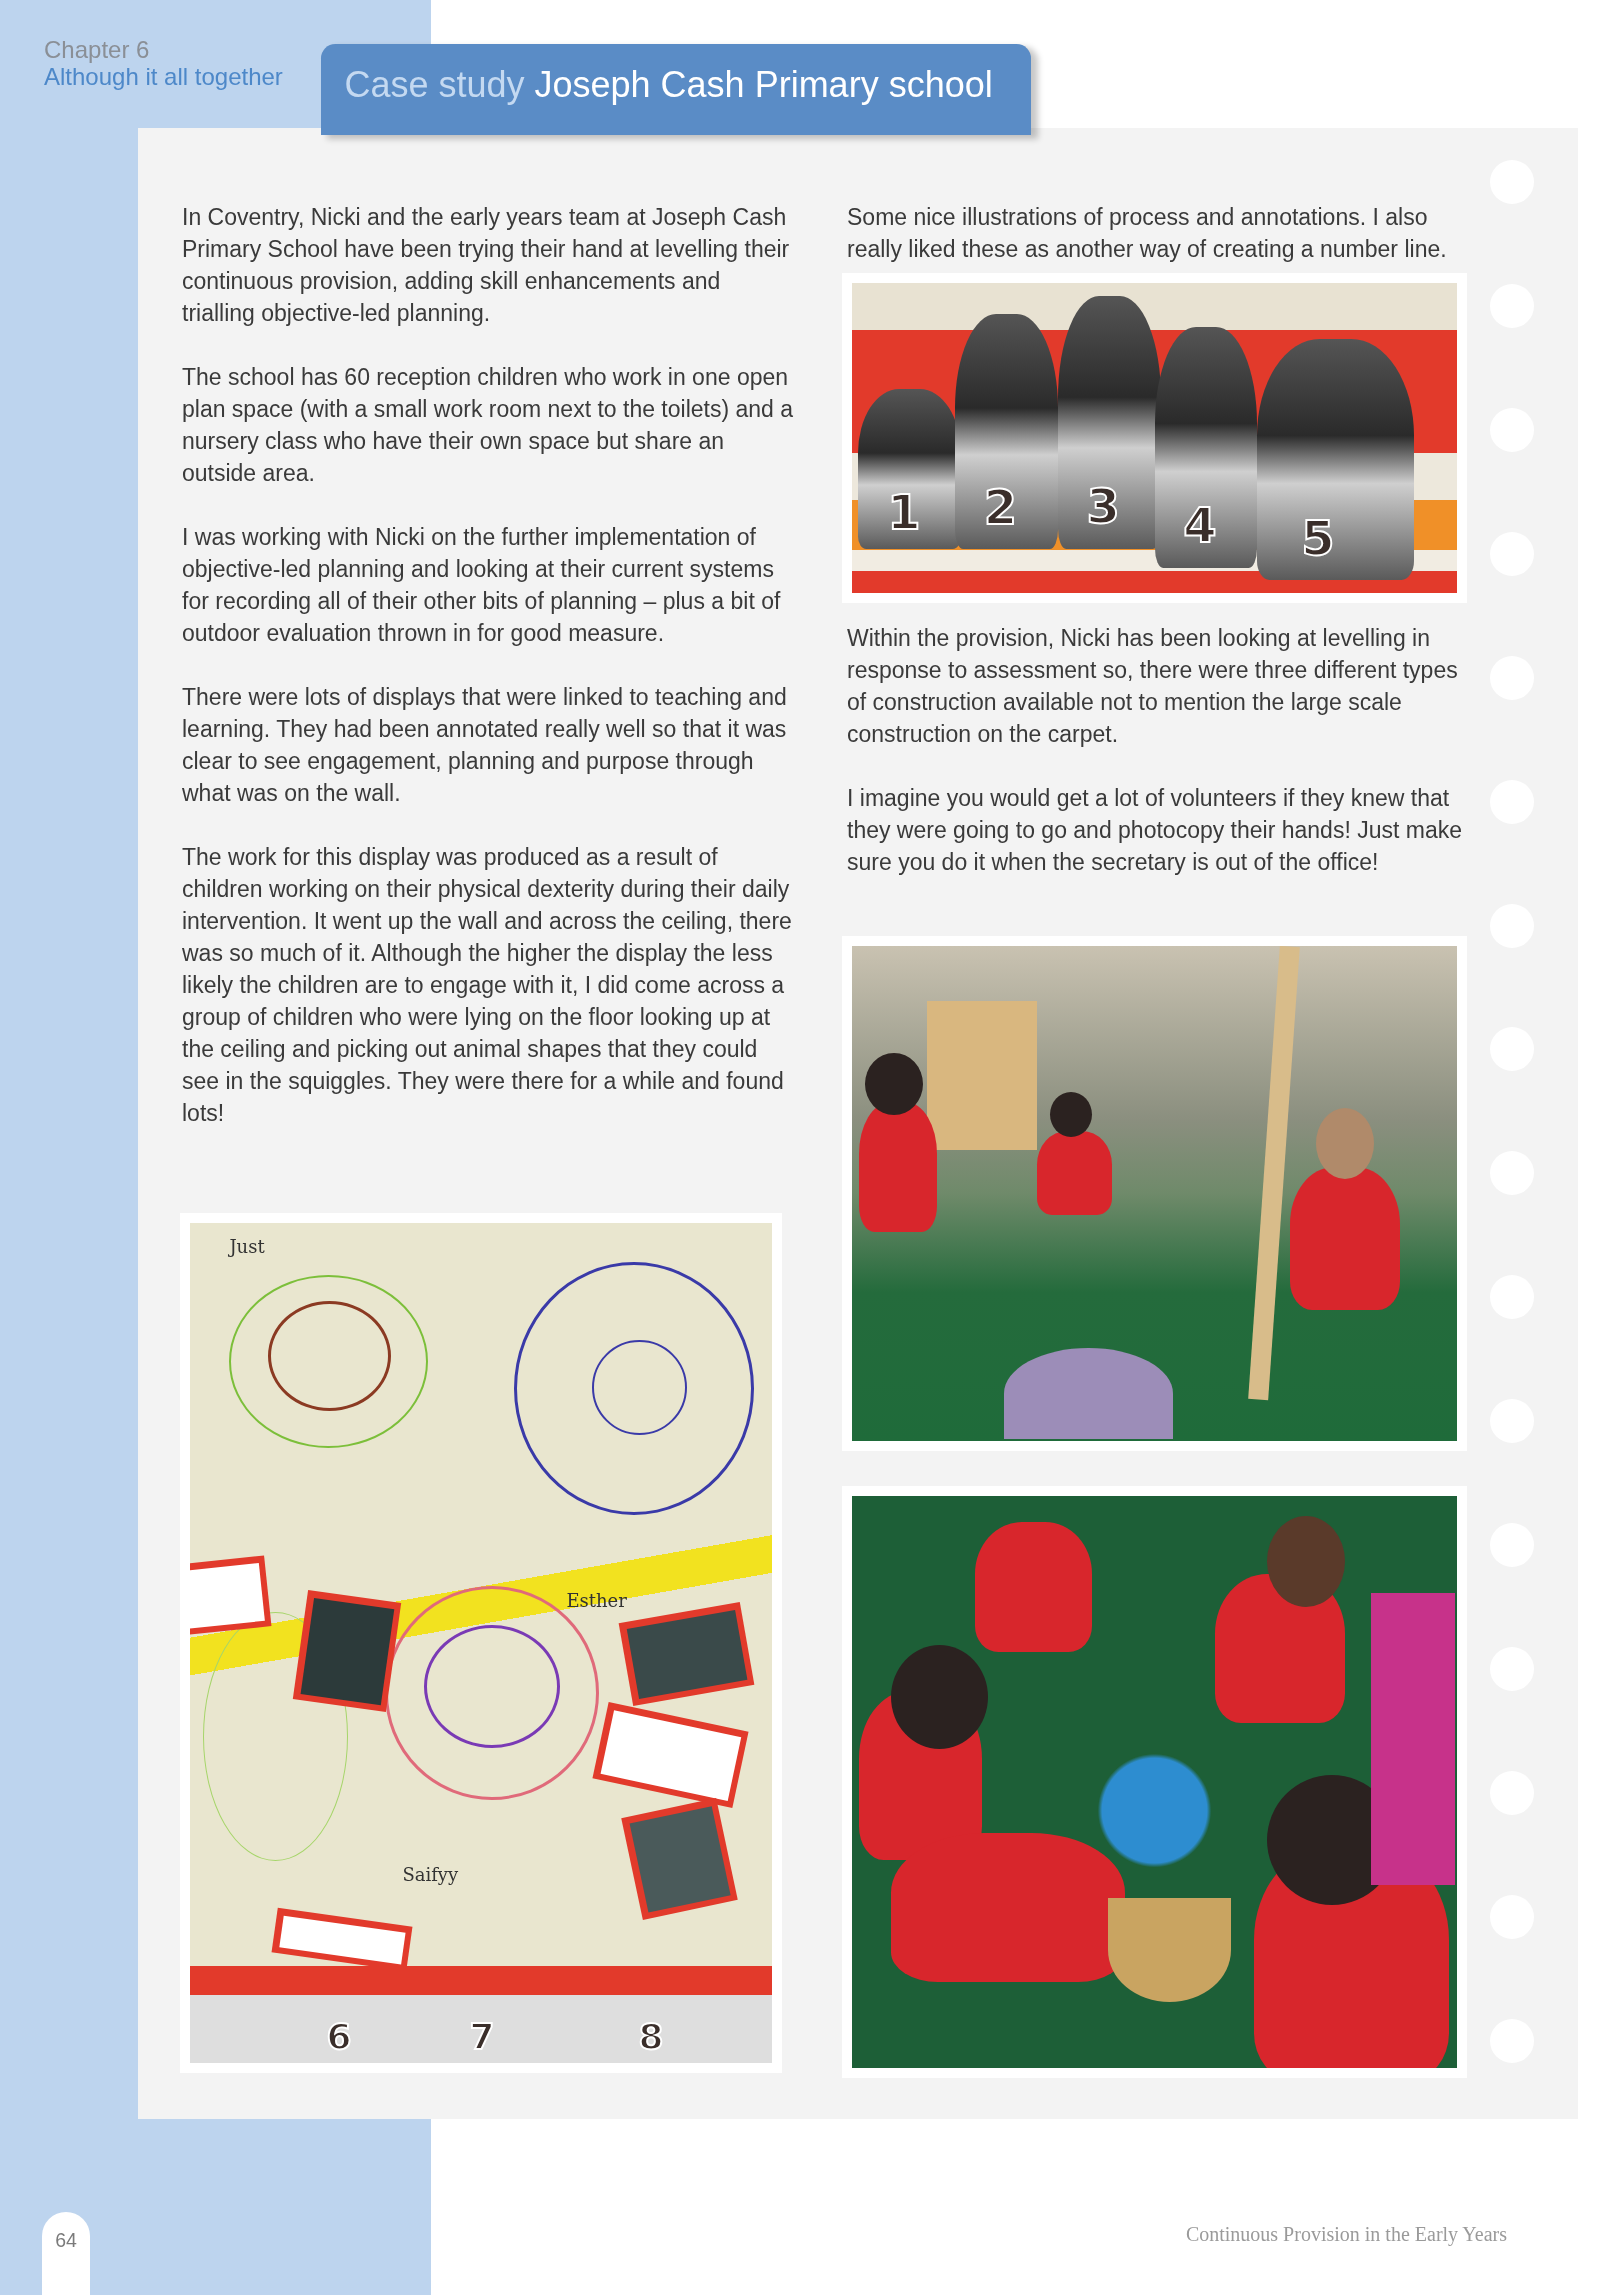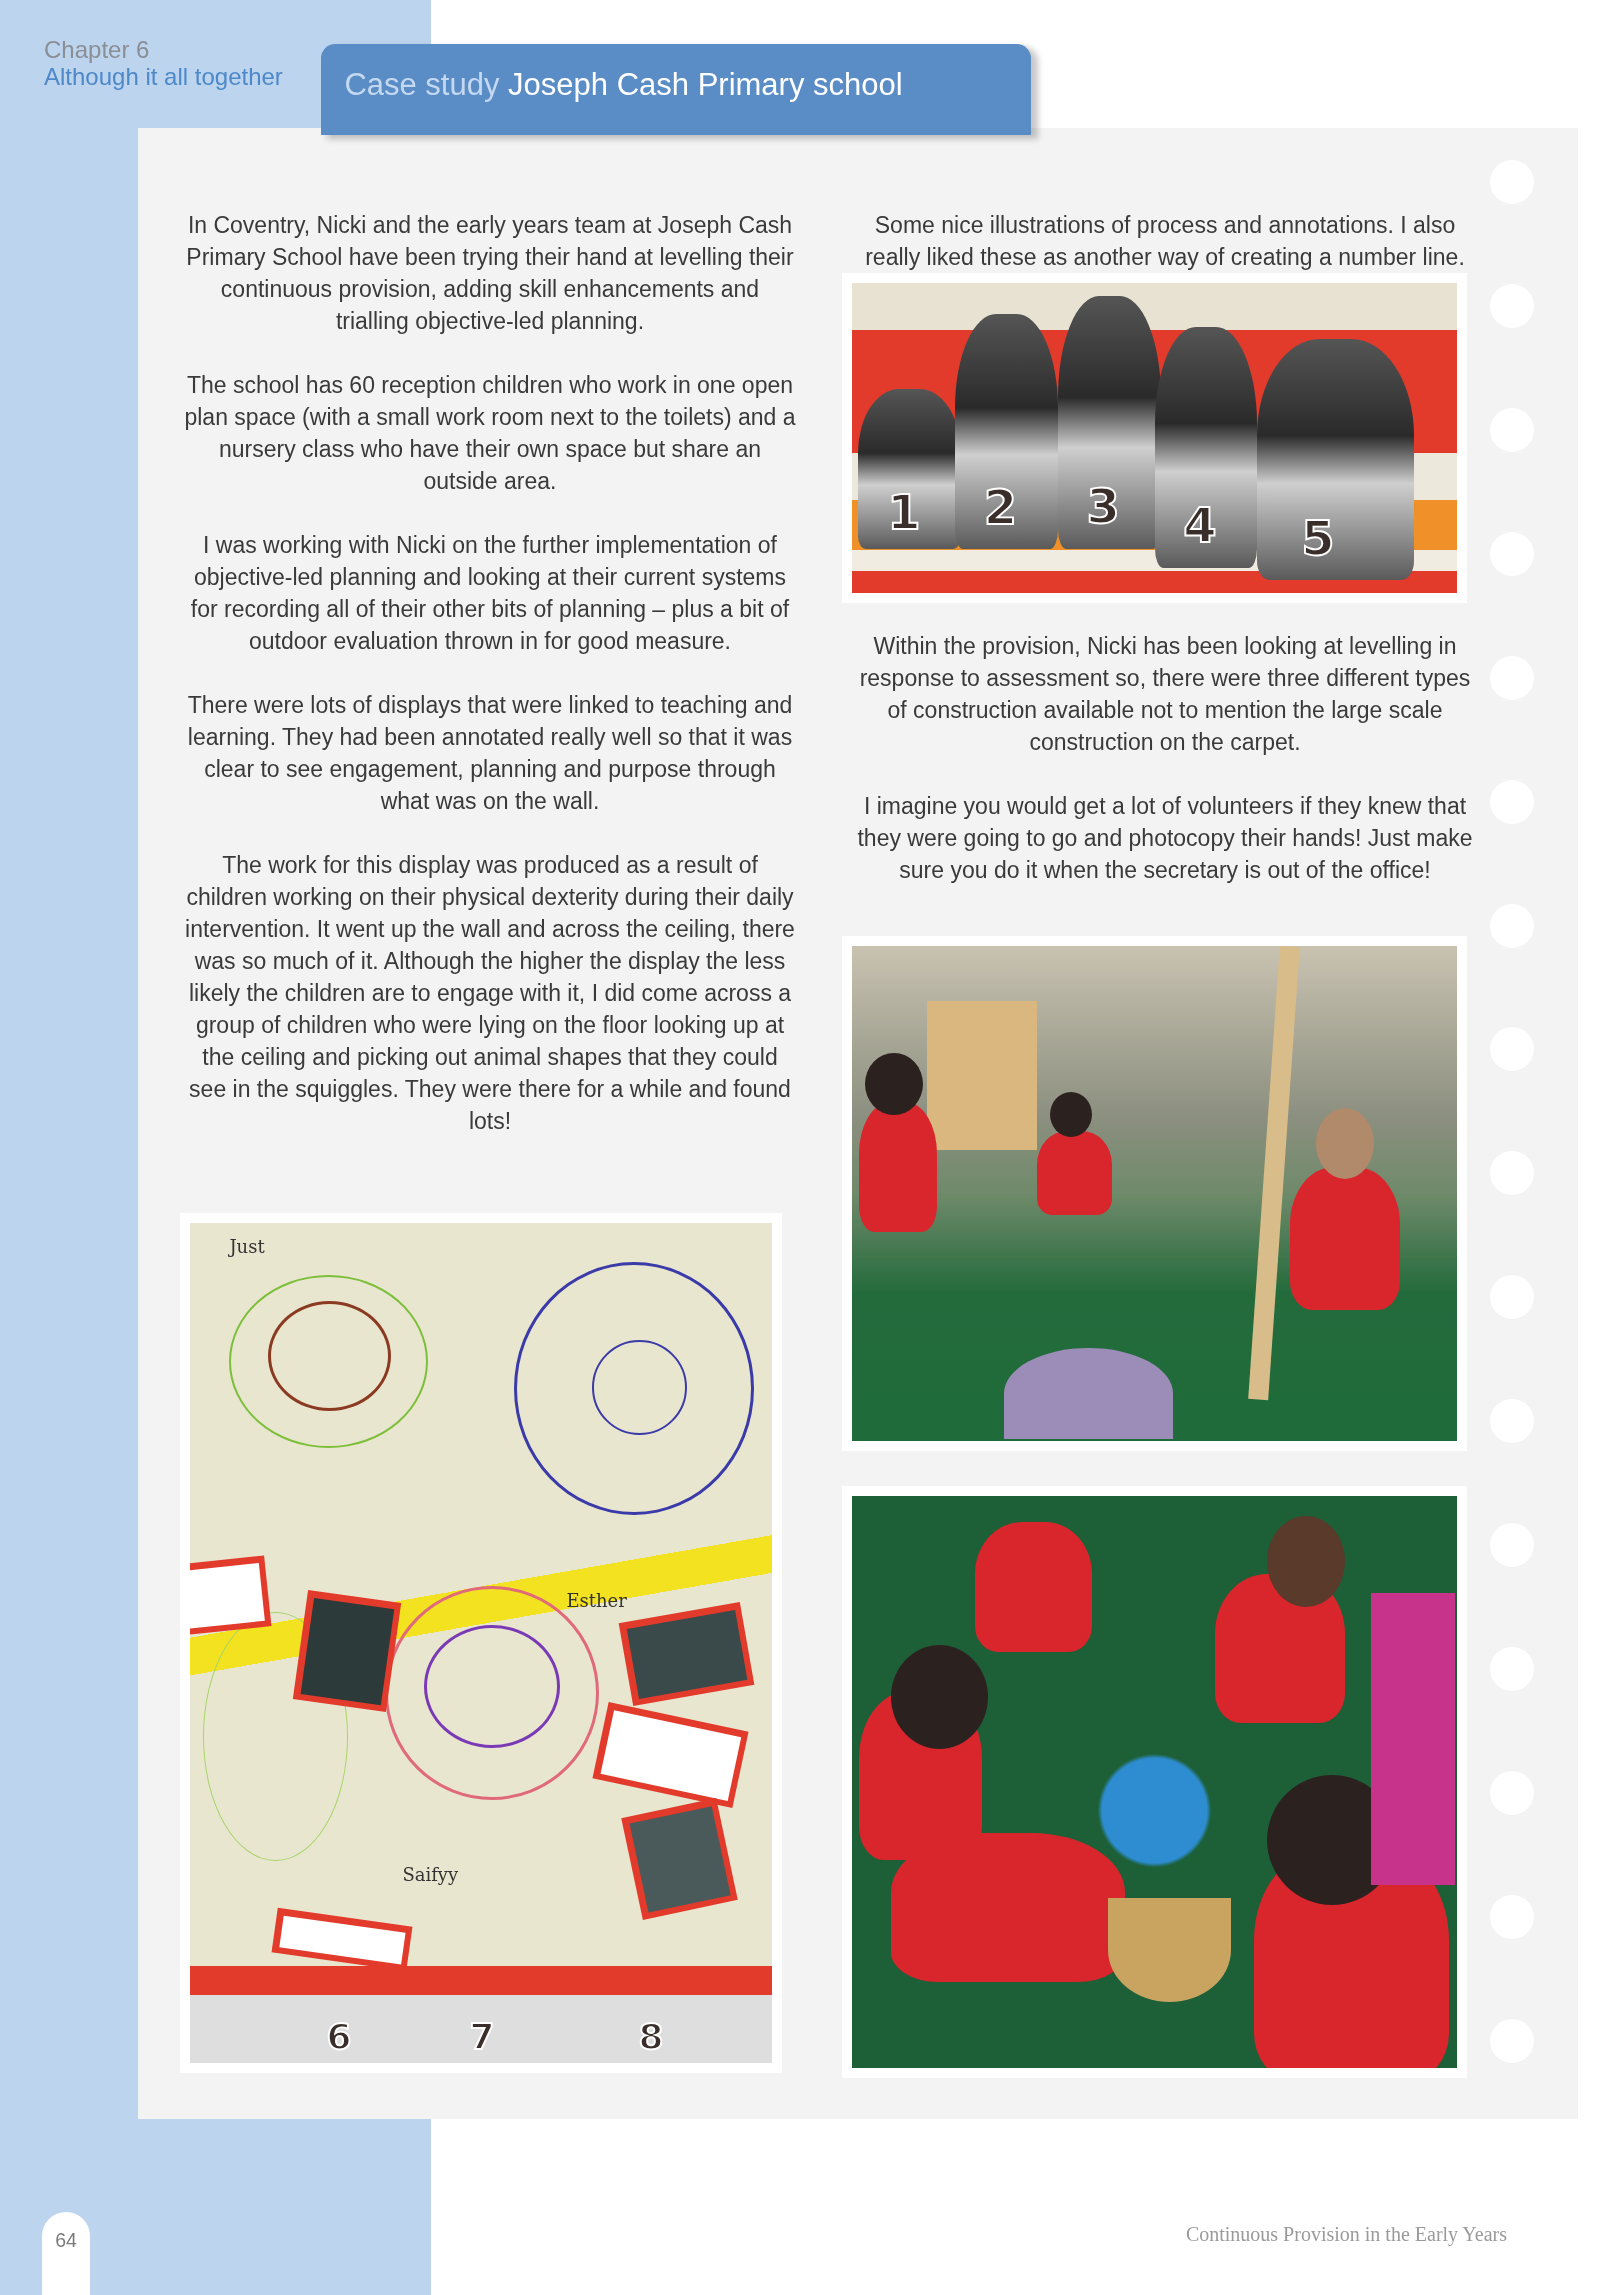"Case study Joseph Cash Primary" .tab-title { font-size: 31px -> 36px }
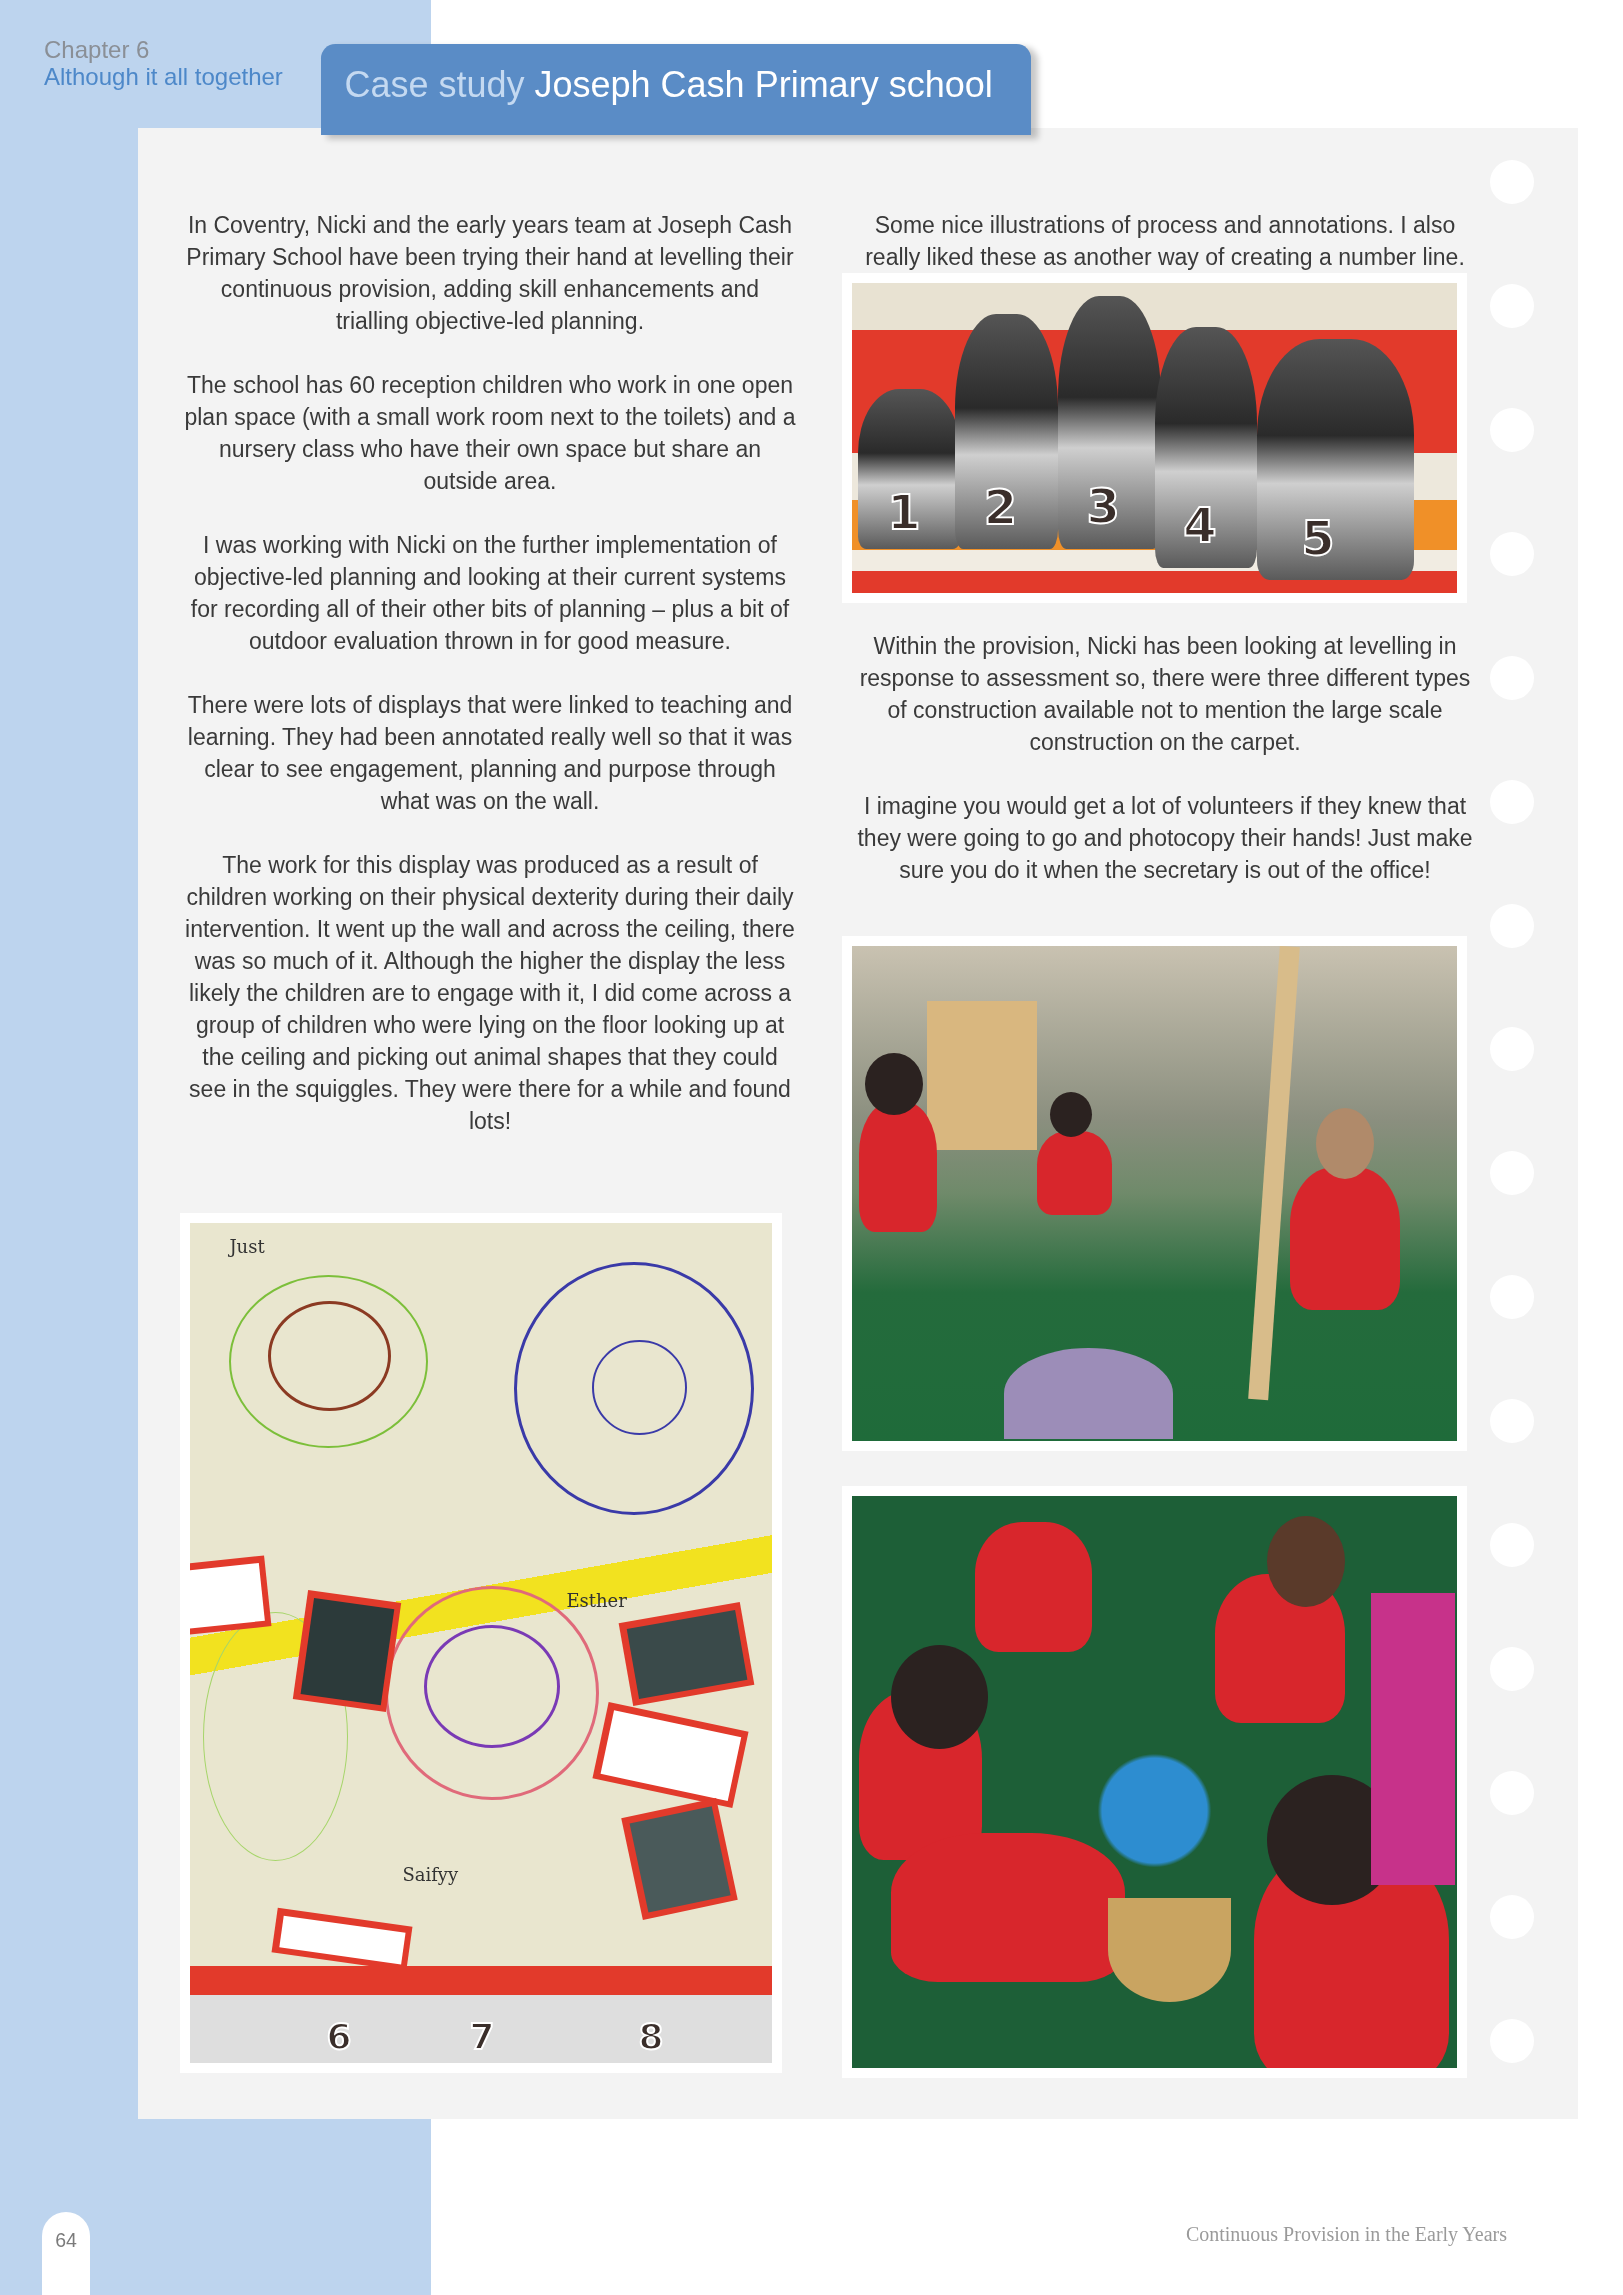"In Coventry, Nicki and the" .col p { margin: 16px 0 32px 0 -> 8px 0 32px 0; text-align: center -> none }
